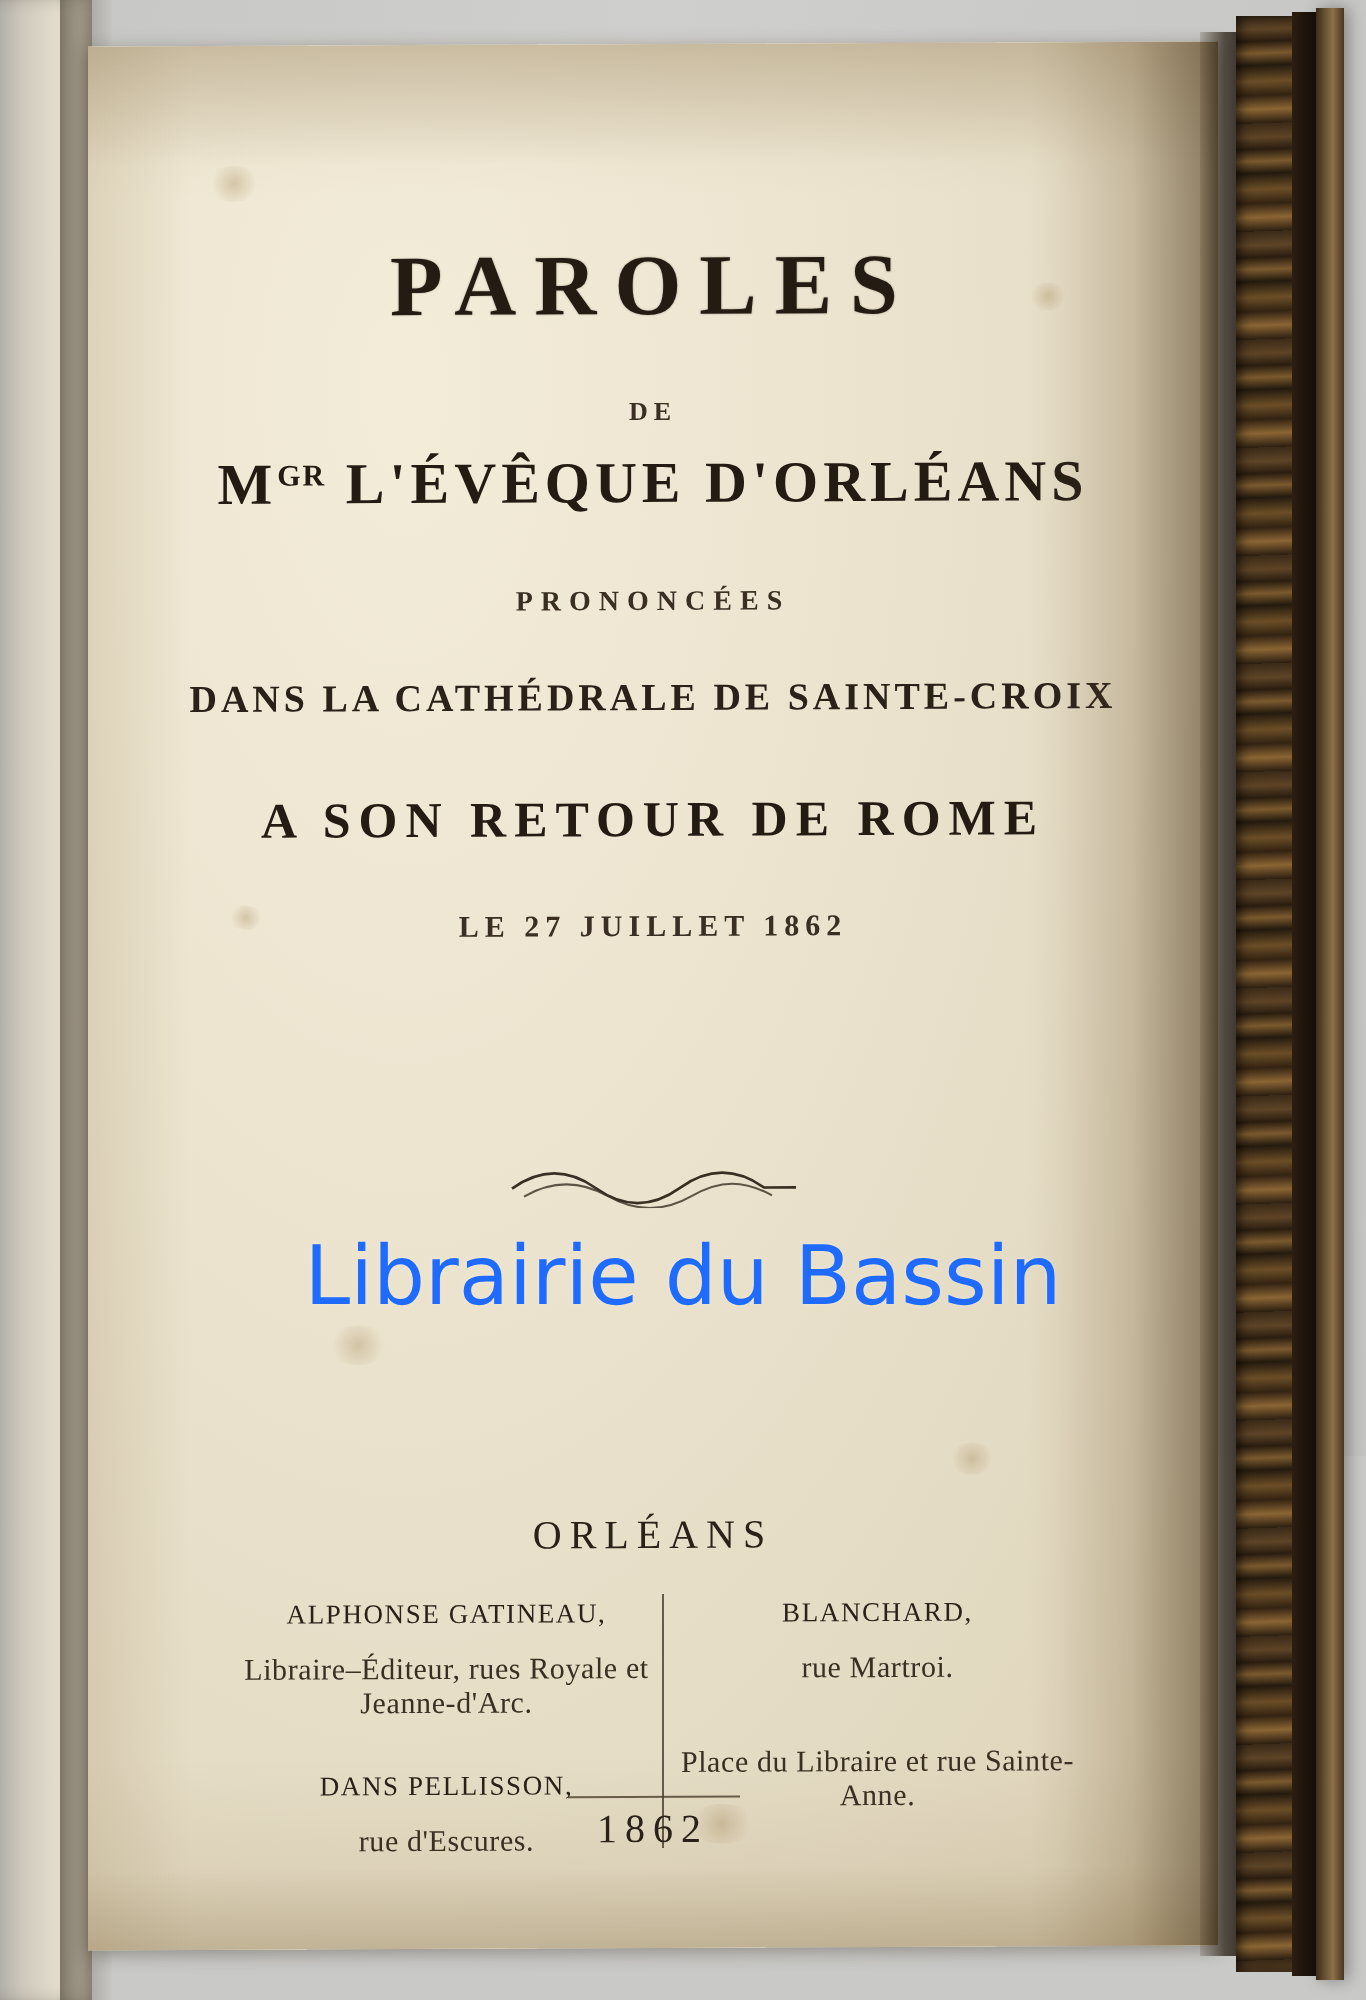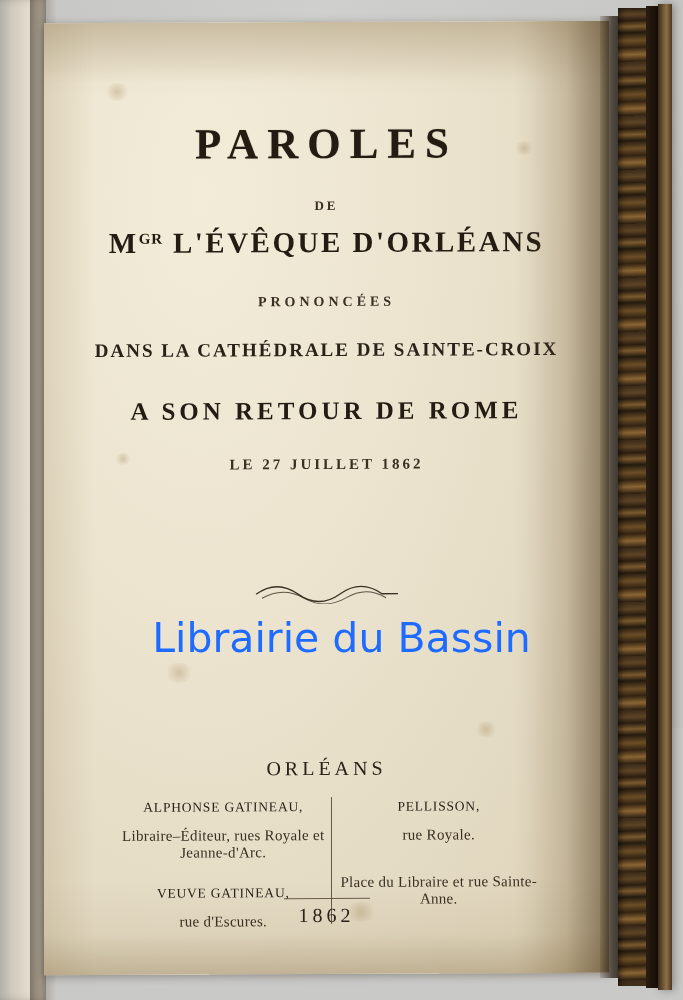"PELLISSON," div.firm { text: PELLISSON -> BLANCHARD }
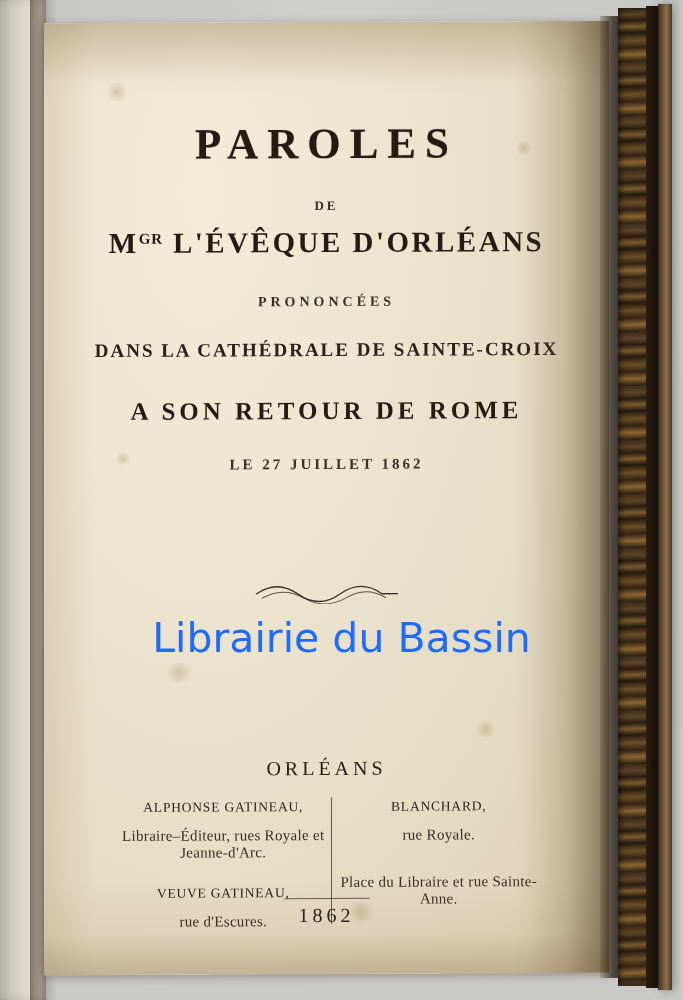"rue Royale." div.addr { text: Royale -> Martroi }
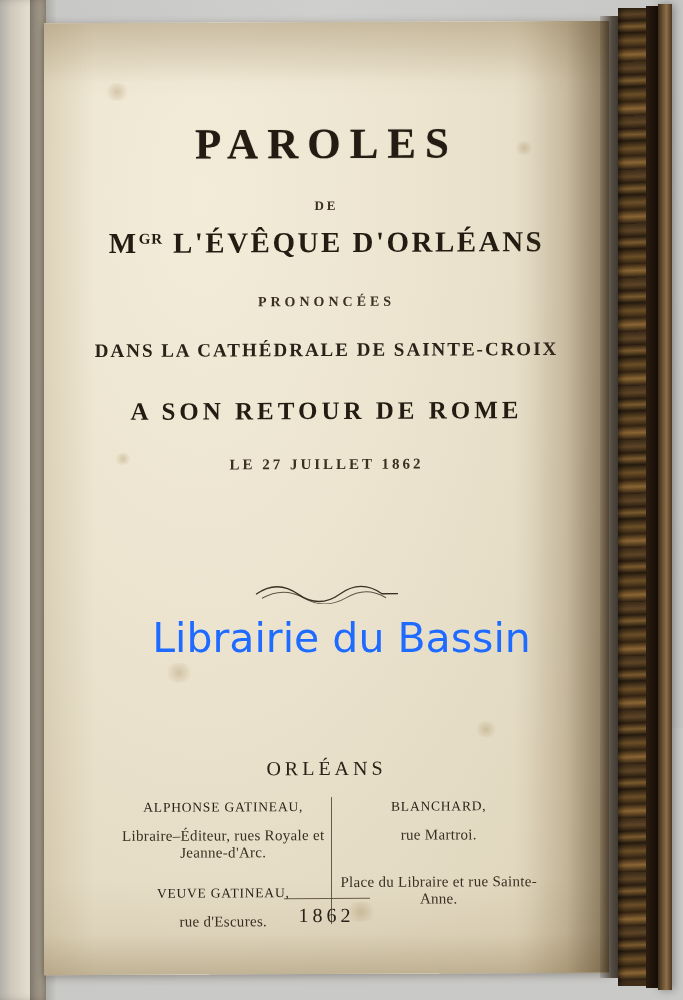"VEUVE GATINEAU," div.firm { text: VEUVE GATINEAU -> DANS PELLISSON }
